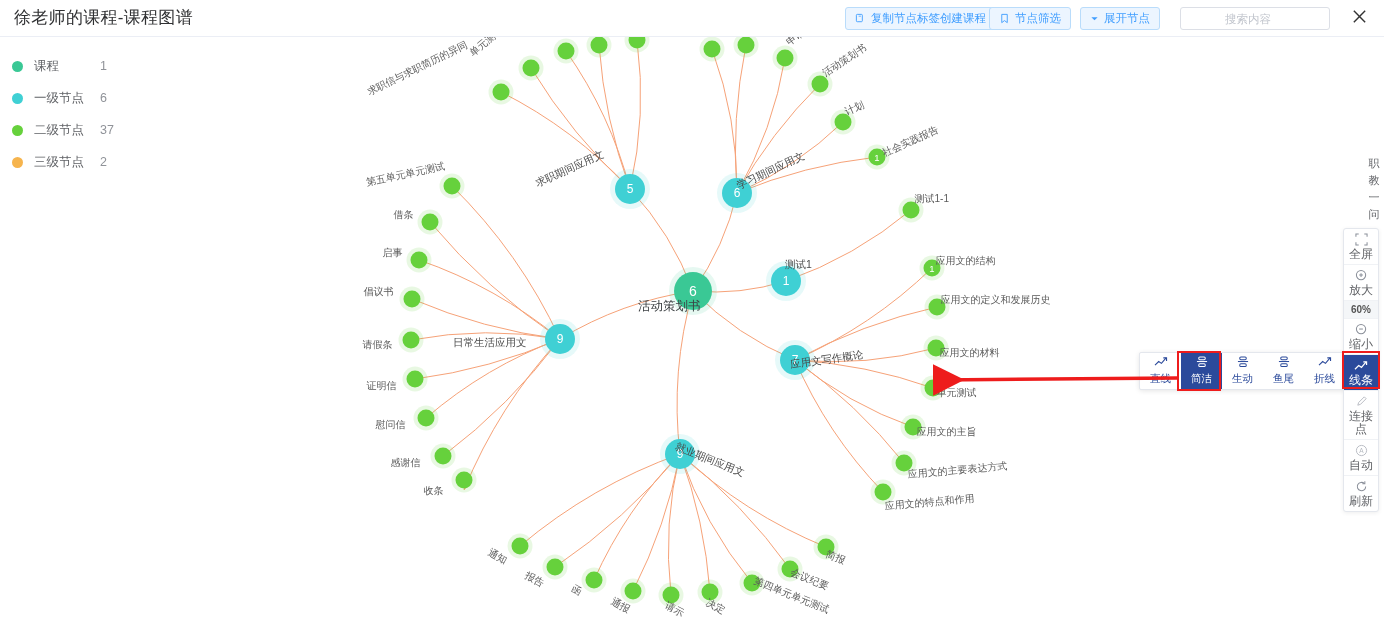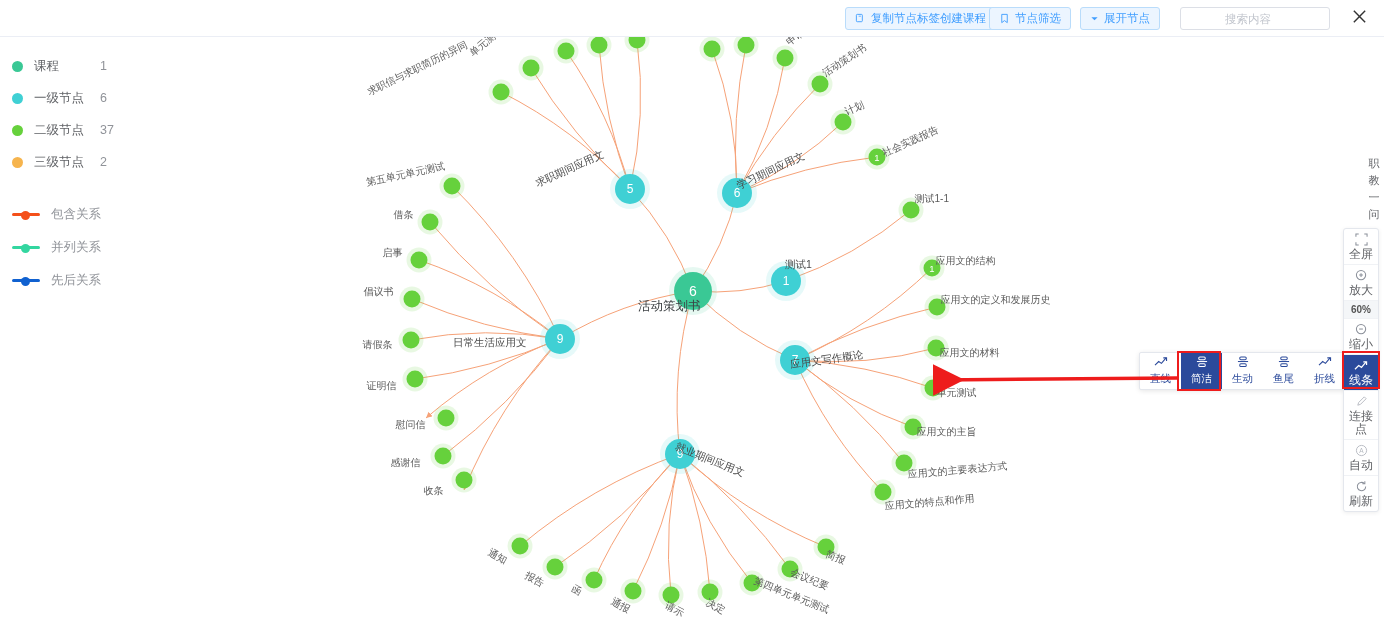"徐老师的课程-课程图谱" div.page-title { html: none -> <div>徐老师的课程-课程图谱</div> }
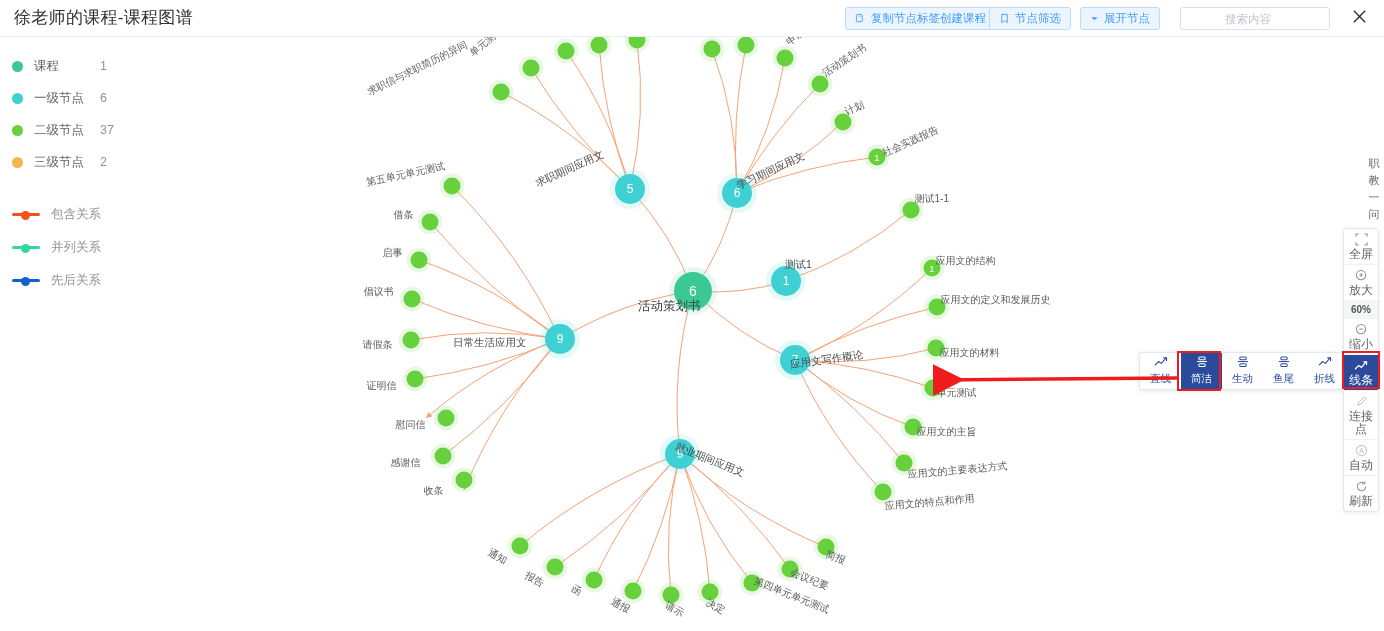"包含关系" div.legend2 { html: <div> <div> <span> <span></span> <span></span> </span> <span>包含关系</span> </div> <div> <span> <span></span> <span></span> </span> <span>并列关系</span> </div> <div> <span> <span></span> <span></span> </span> <span>先后关系</span> </div> </div> -> none }
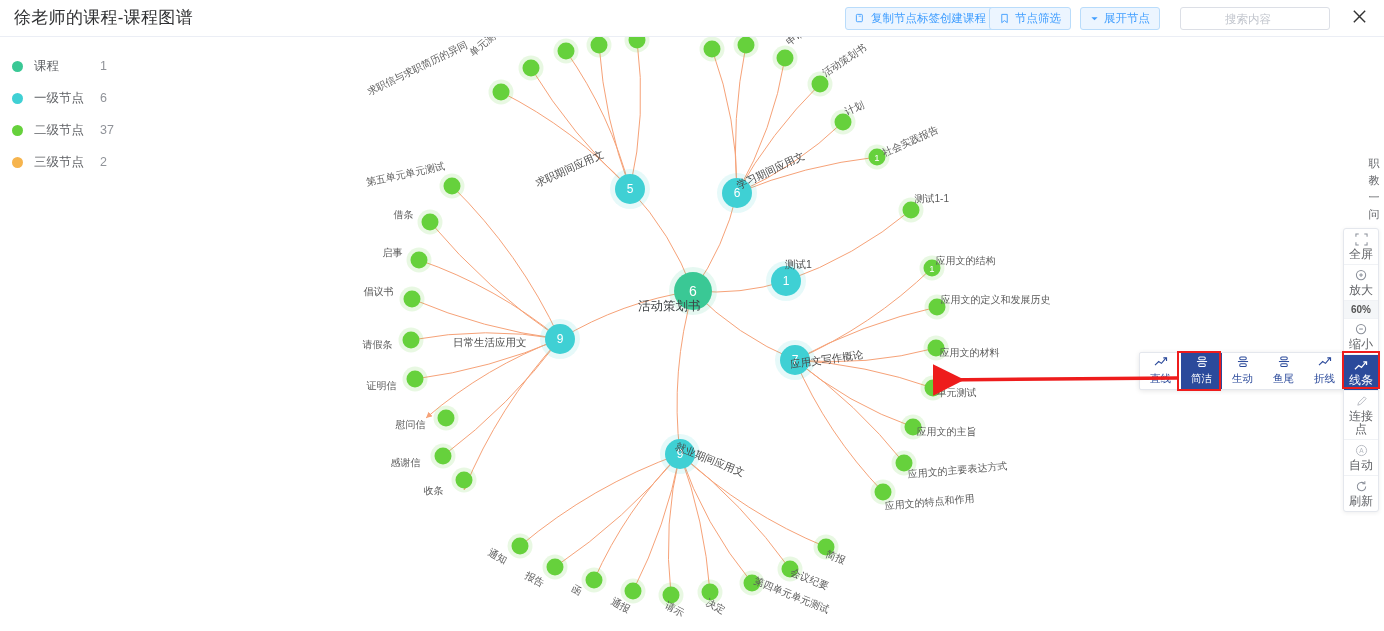"慰问信" div.node { margin-left: 20px -> none }
